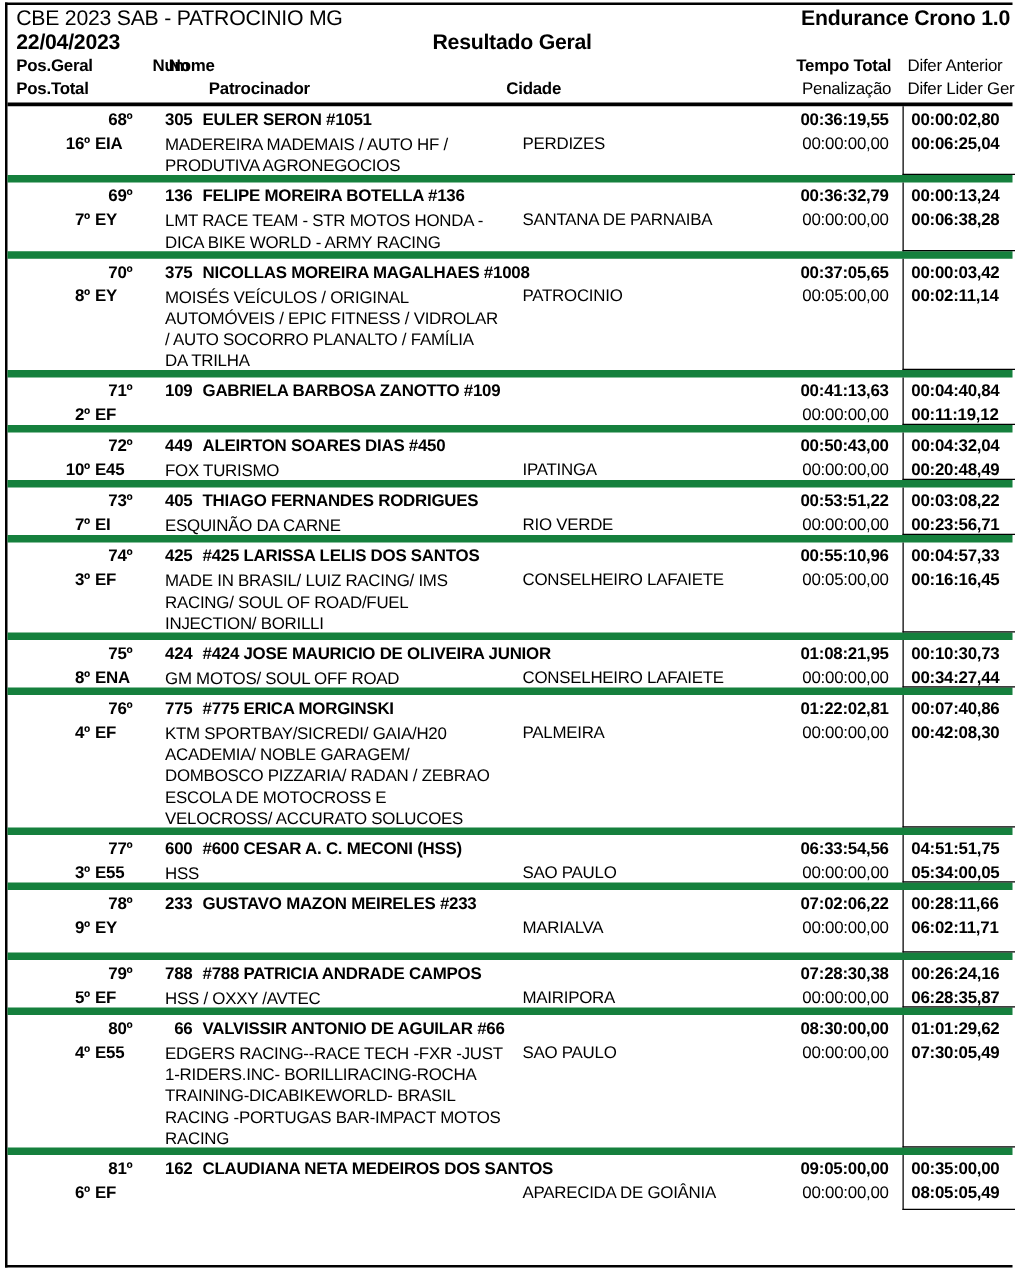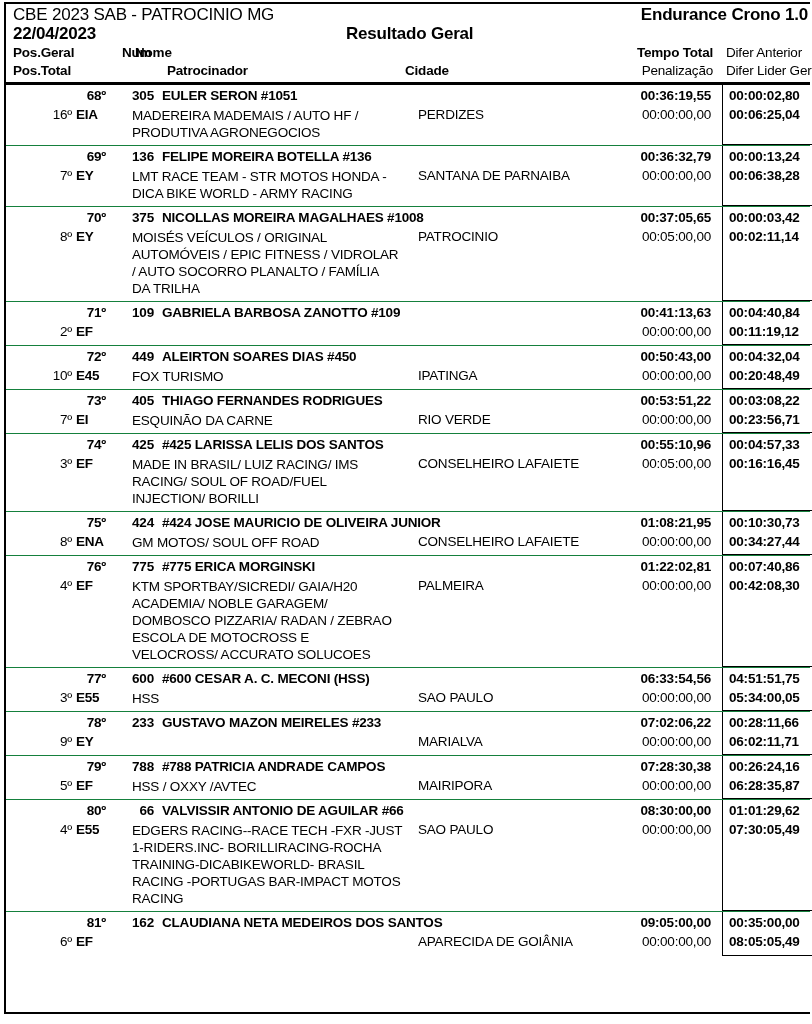"68º" .row { border-bottom: 1px solid #15803d -> 6px solid #15803d }
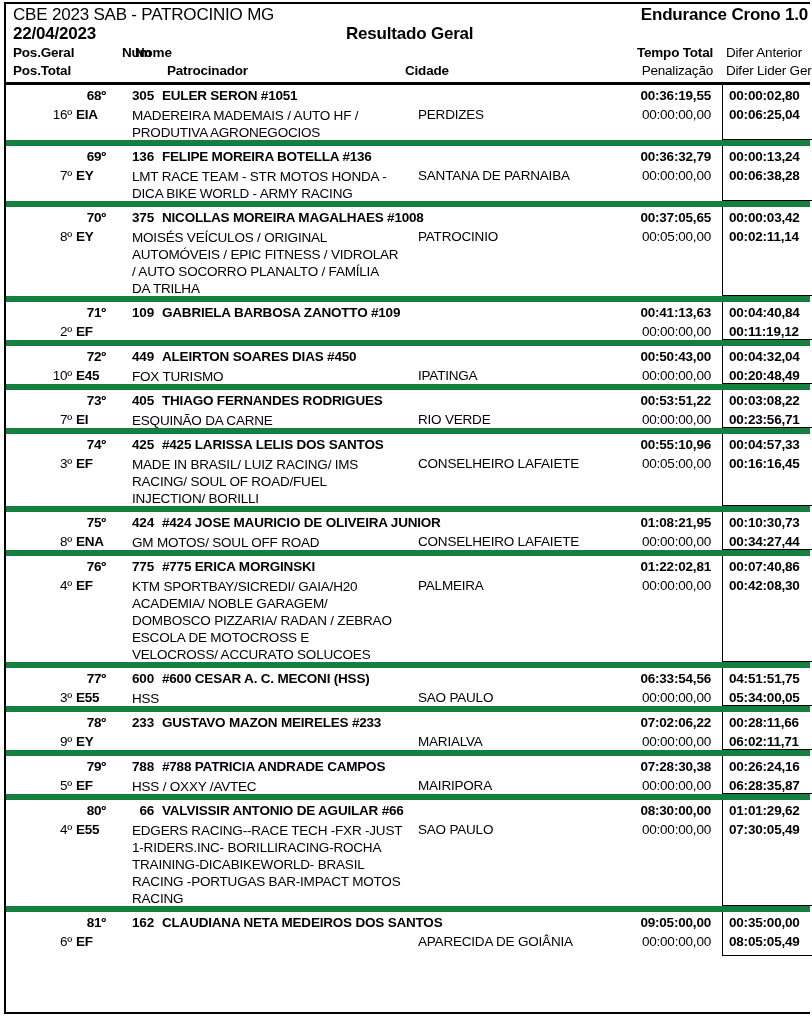"16º" .c-poscateg { font-weight: none -> bold }
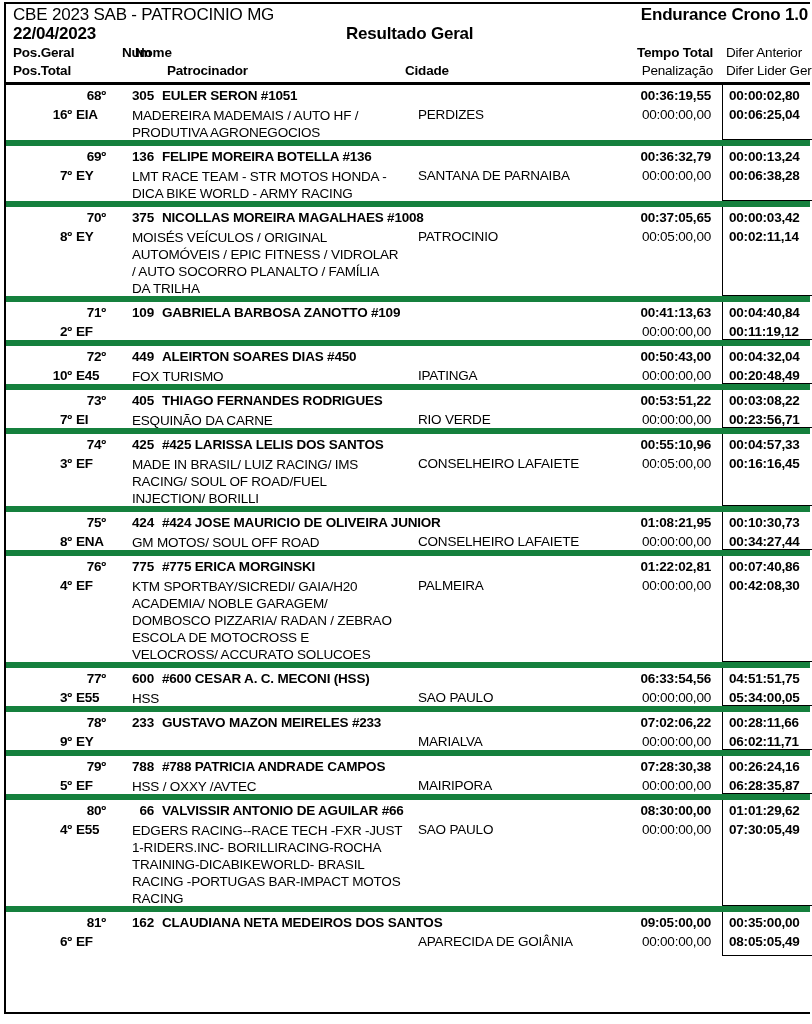"78º" div.row { height: 44px -> 56px }
